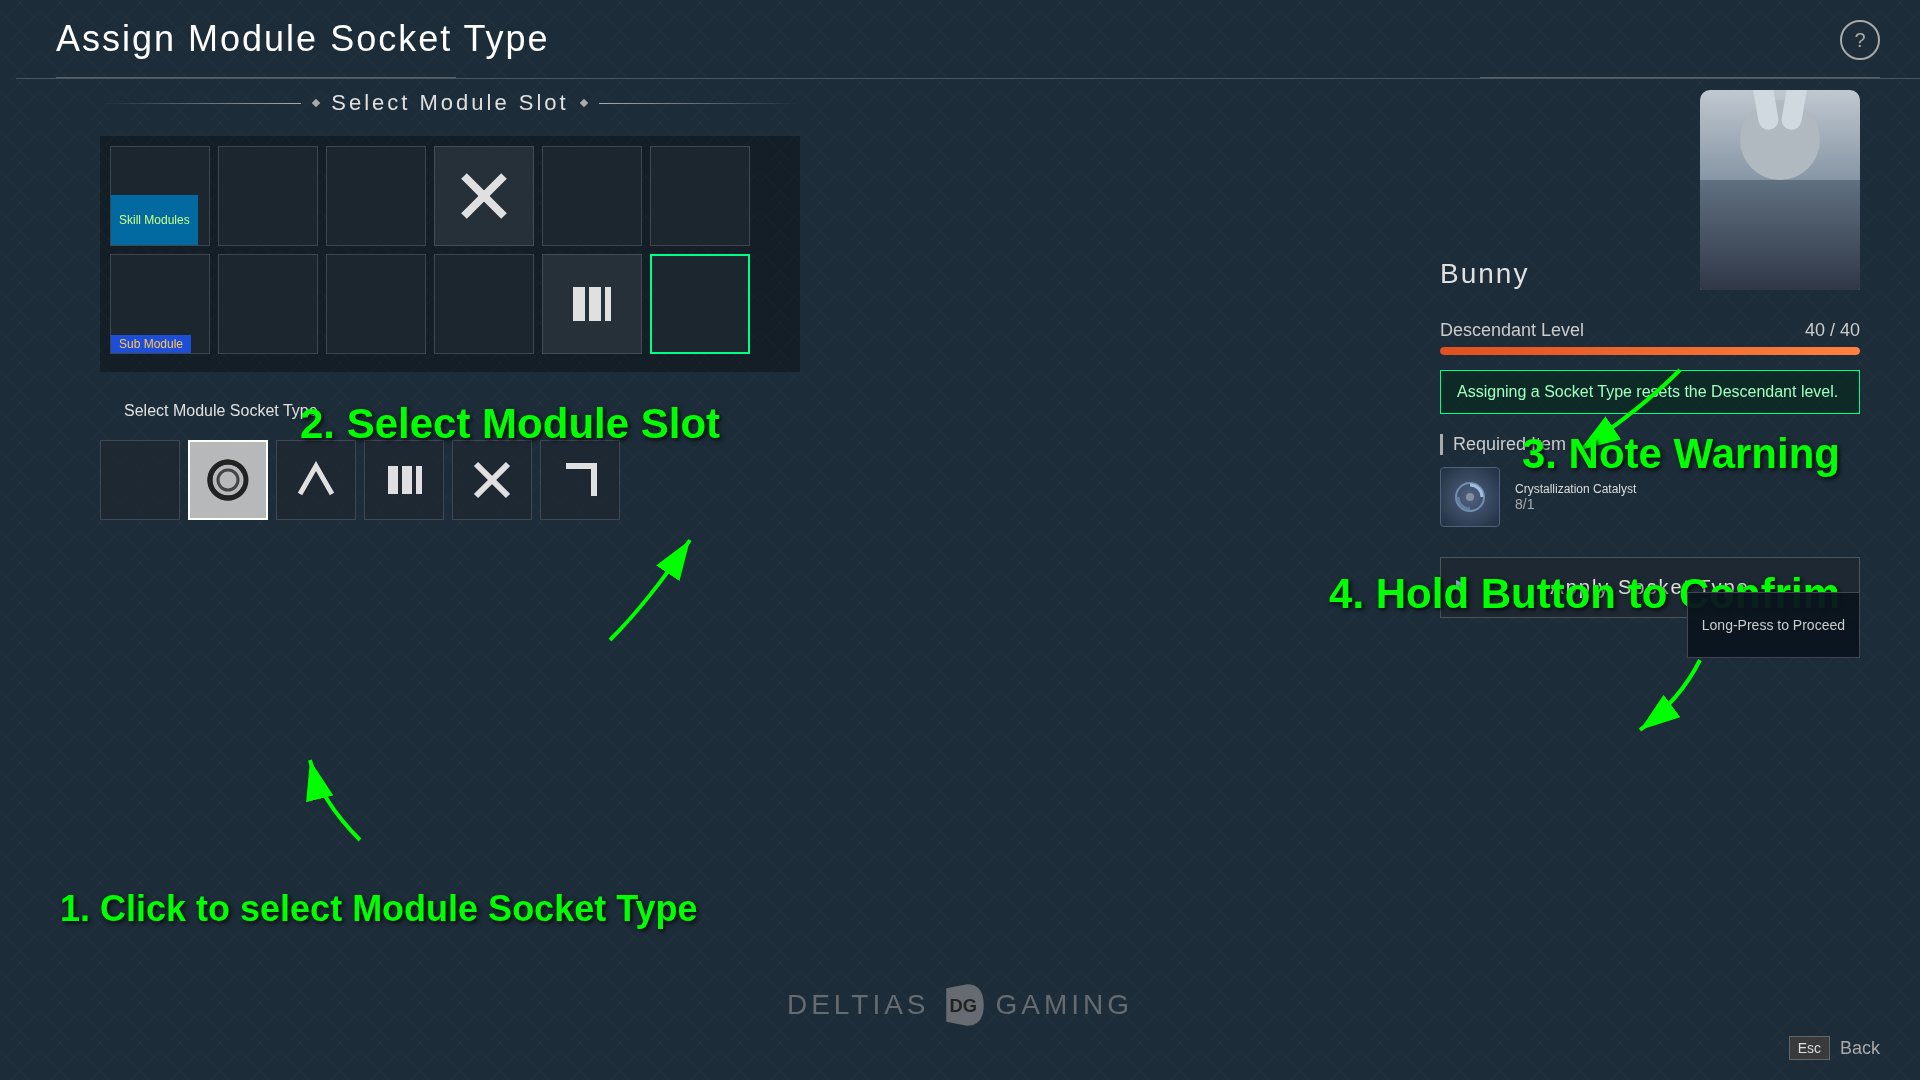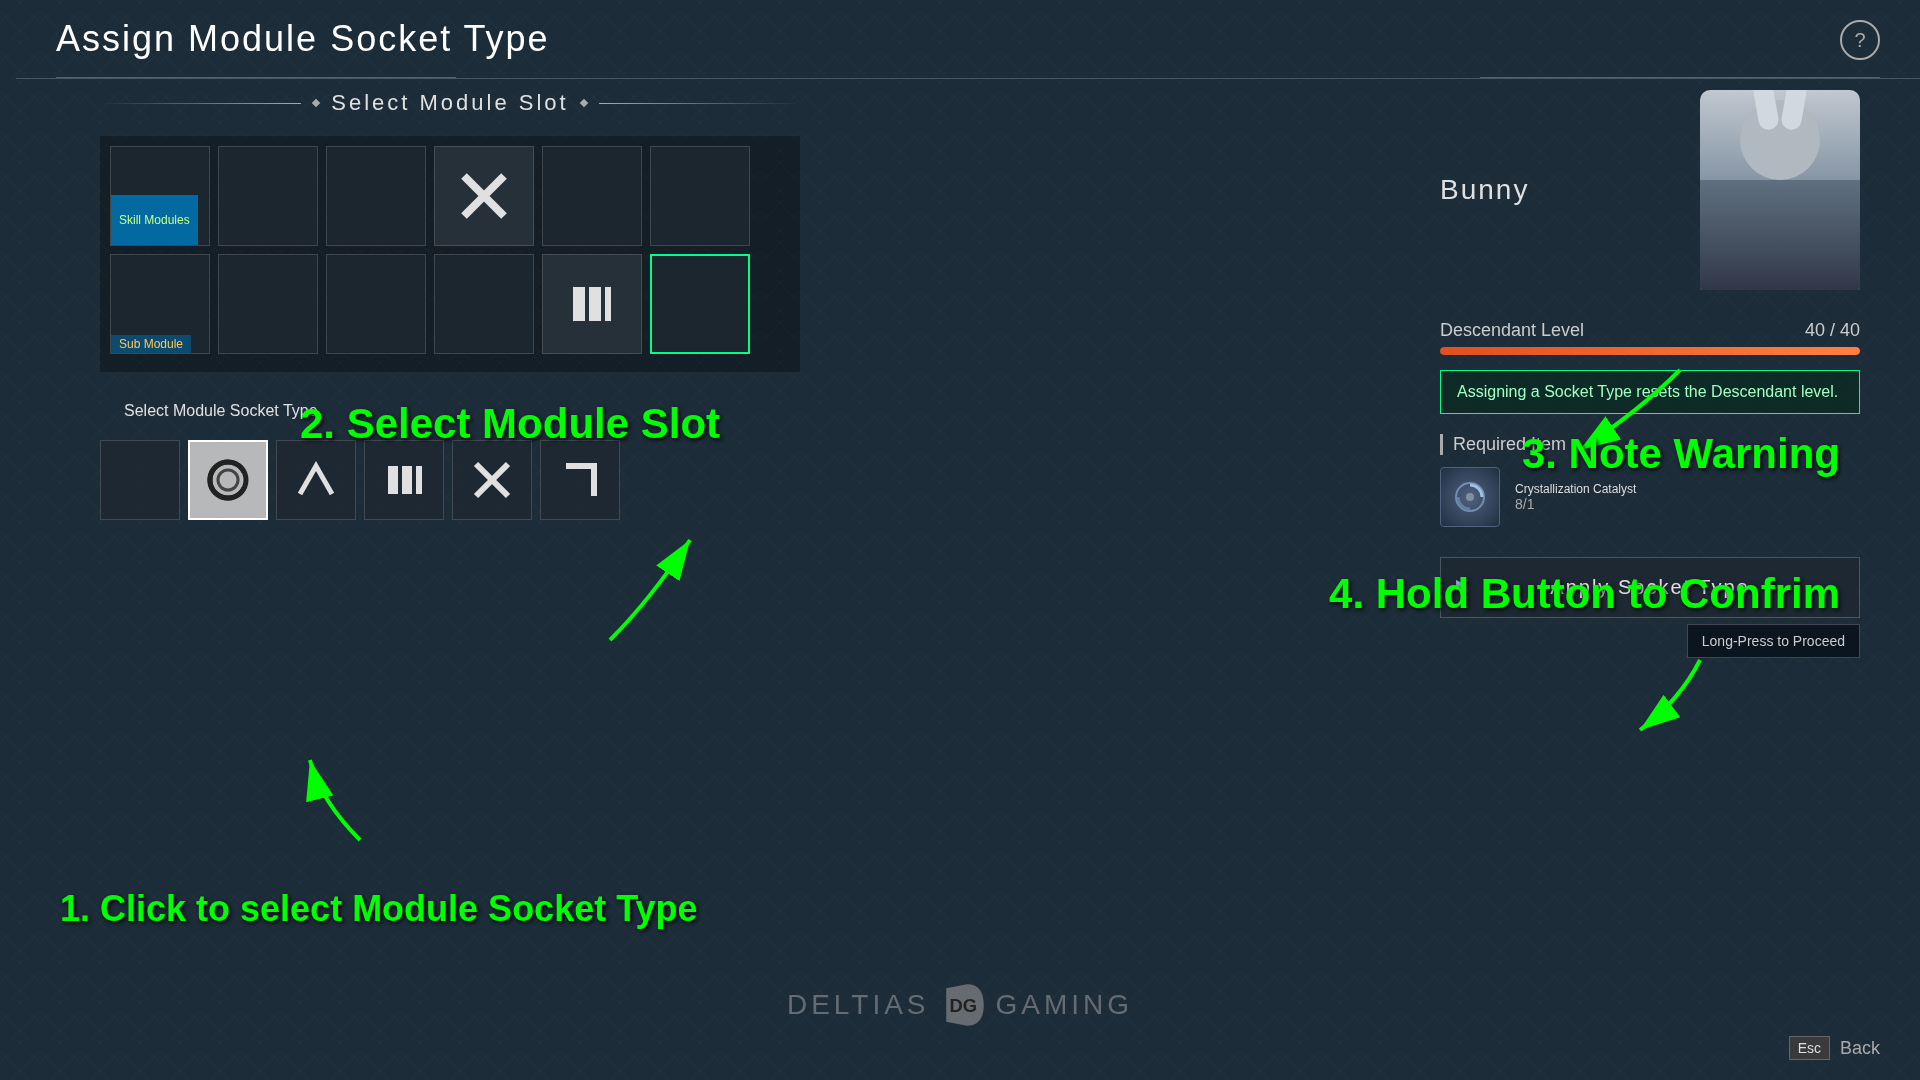"Bunny" .character-section { align-items: center -> flex-end }
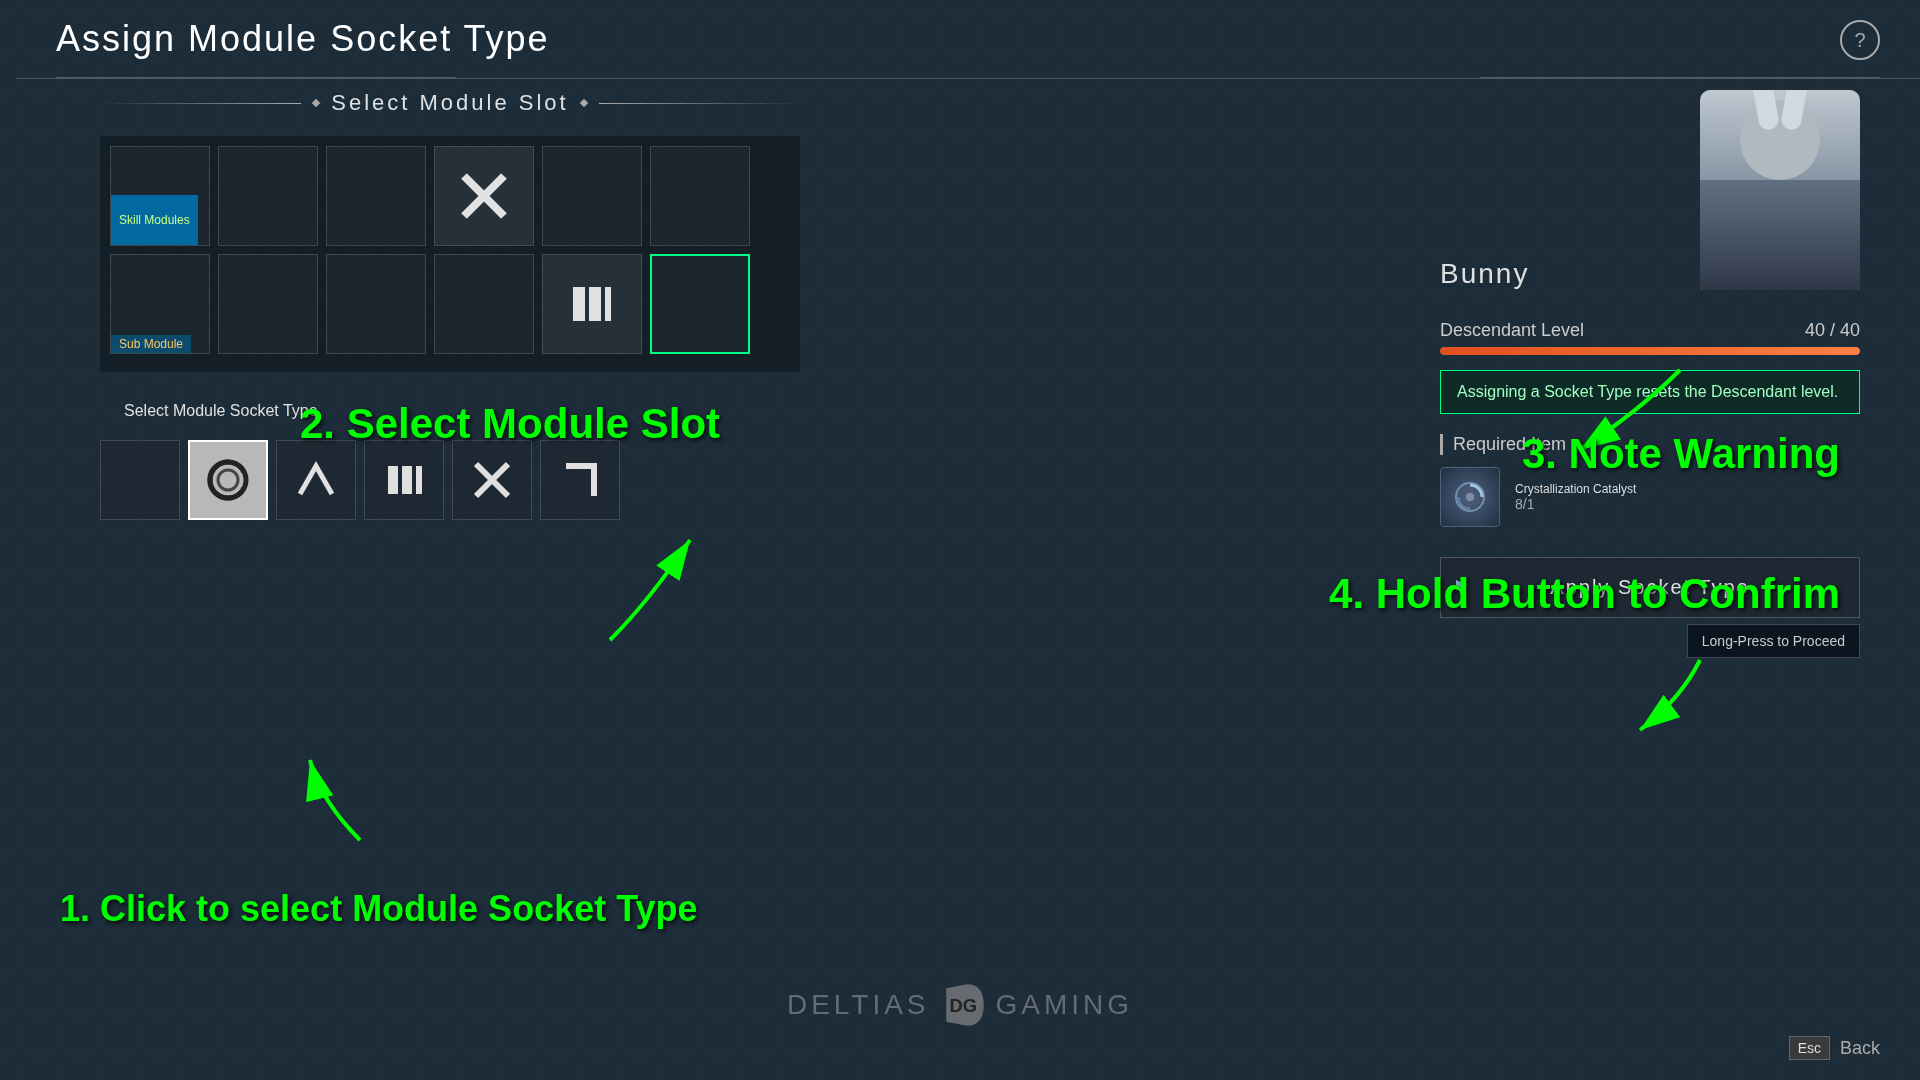"Sub Module" .sub-module-label { background: #0c4a6e -> #1d4ed8 }
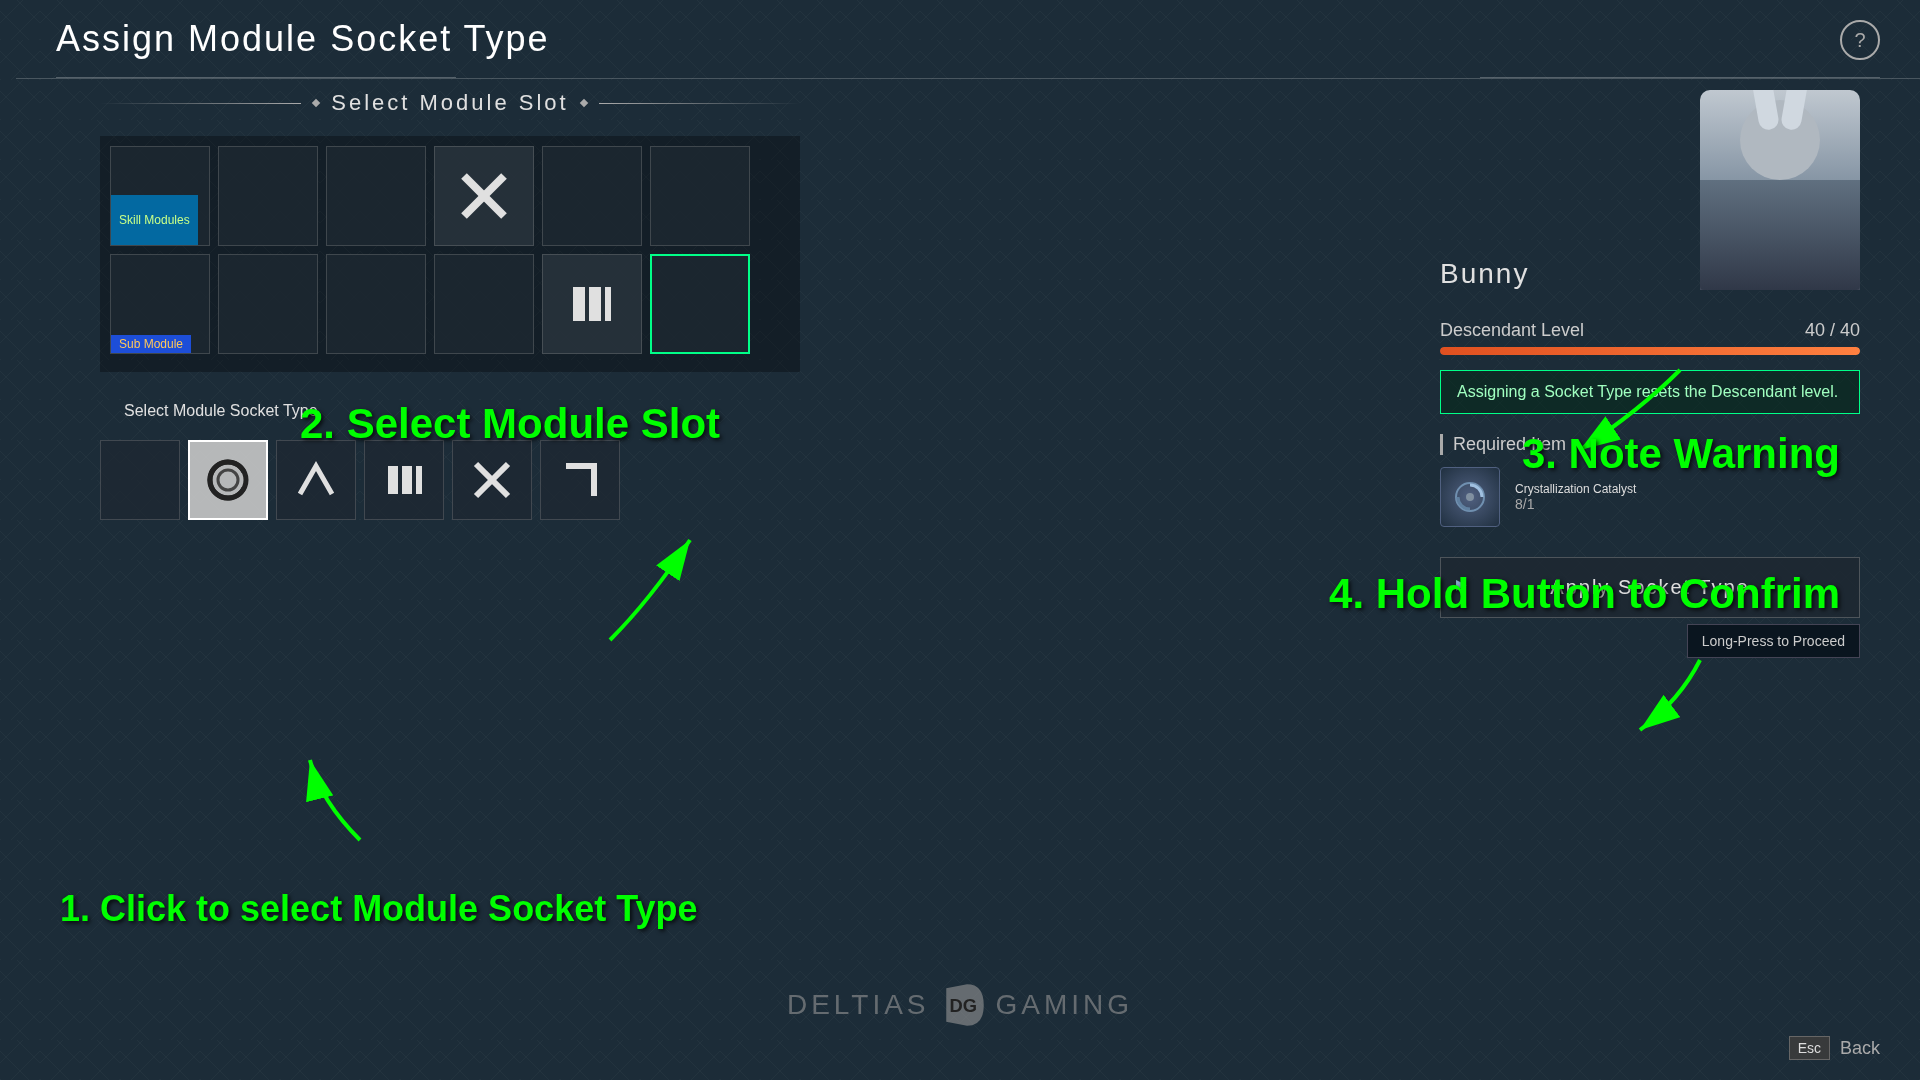"Long-Press to Proceed" .tooltip { padding: 8px 14px -> 24px 14px }
